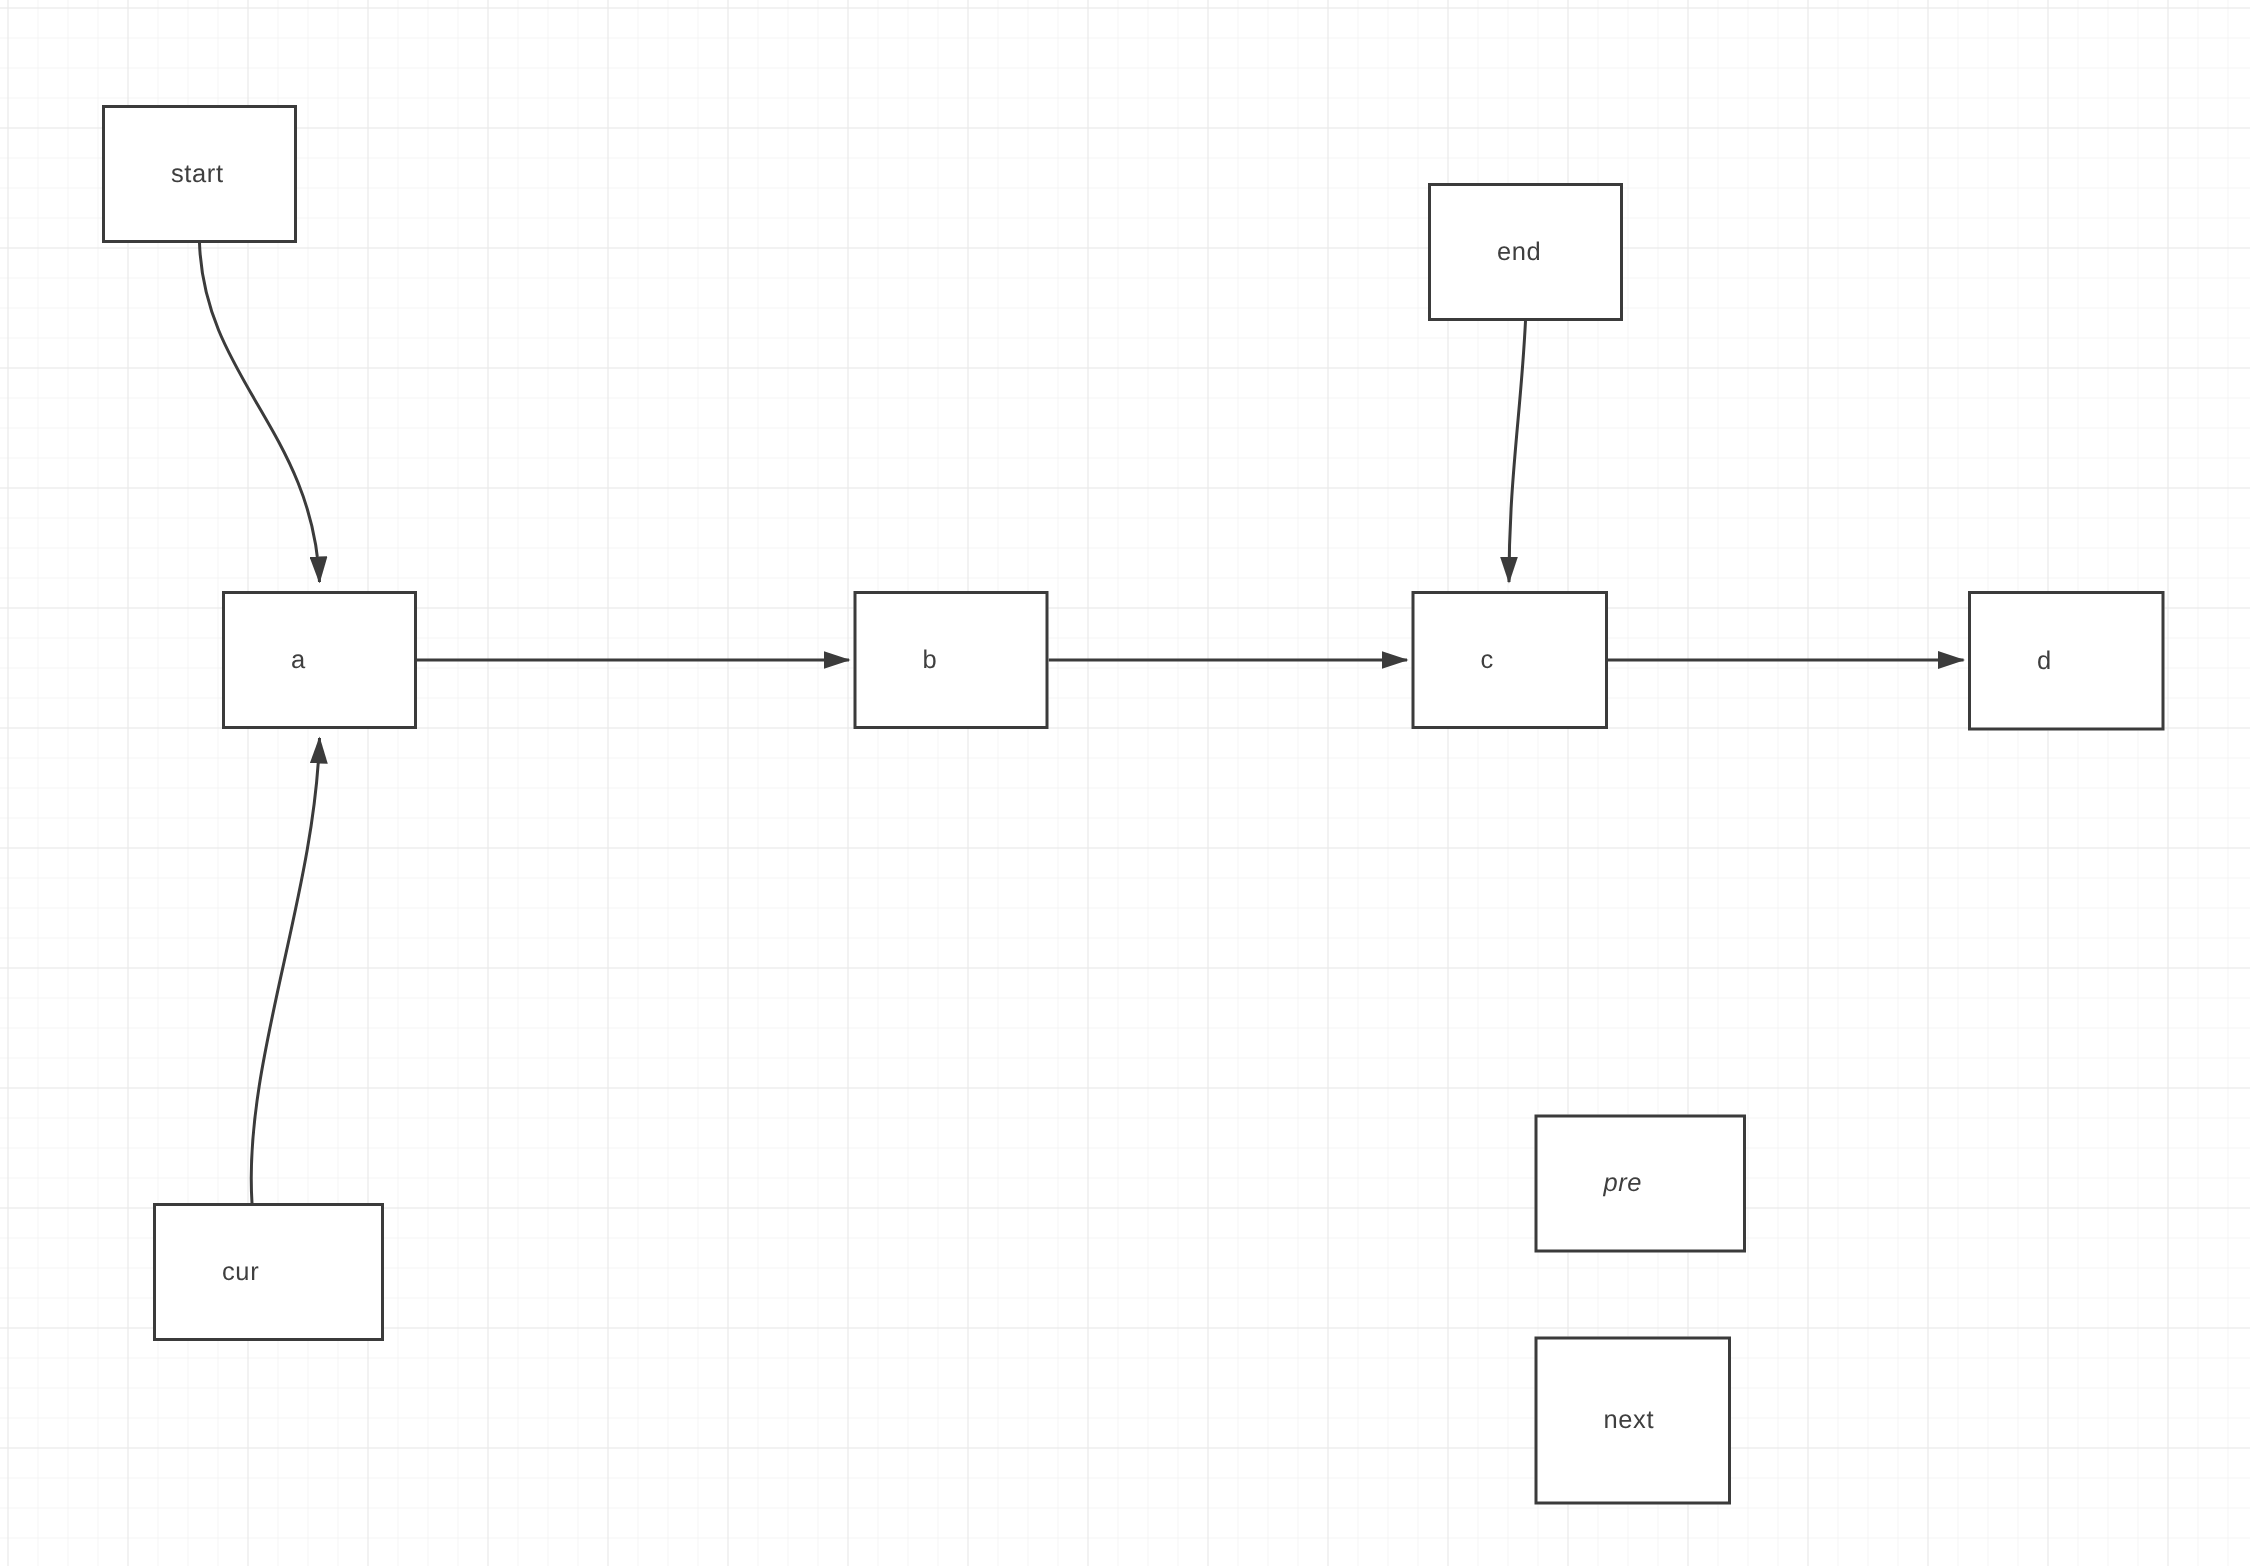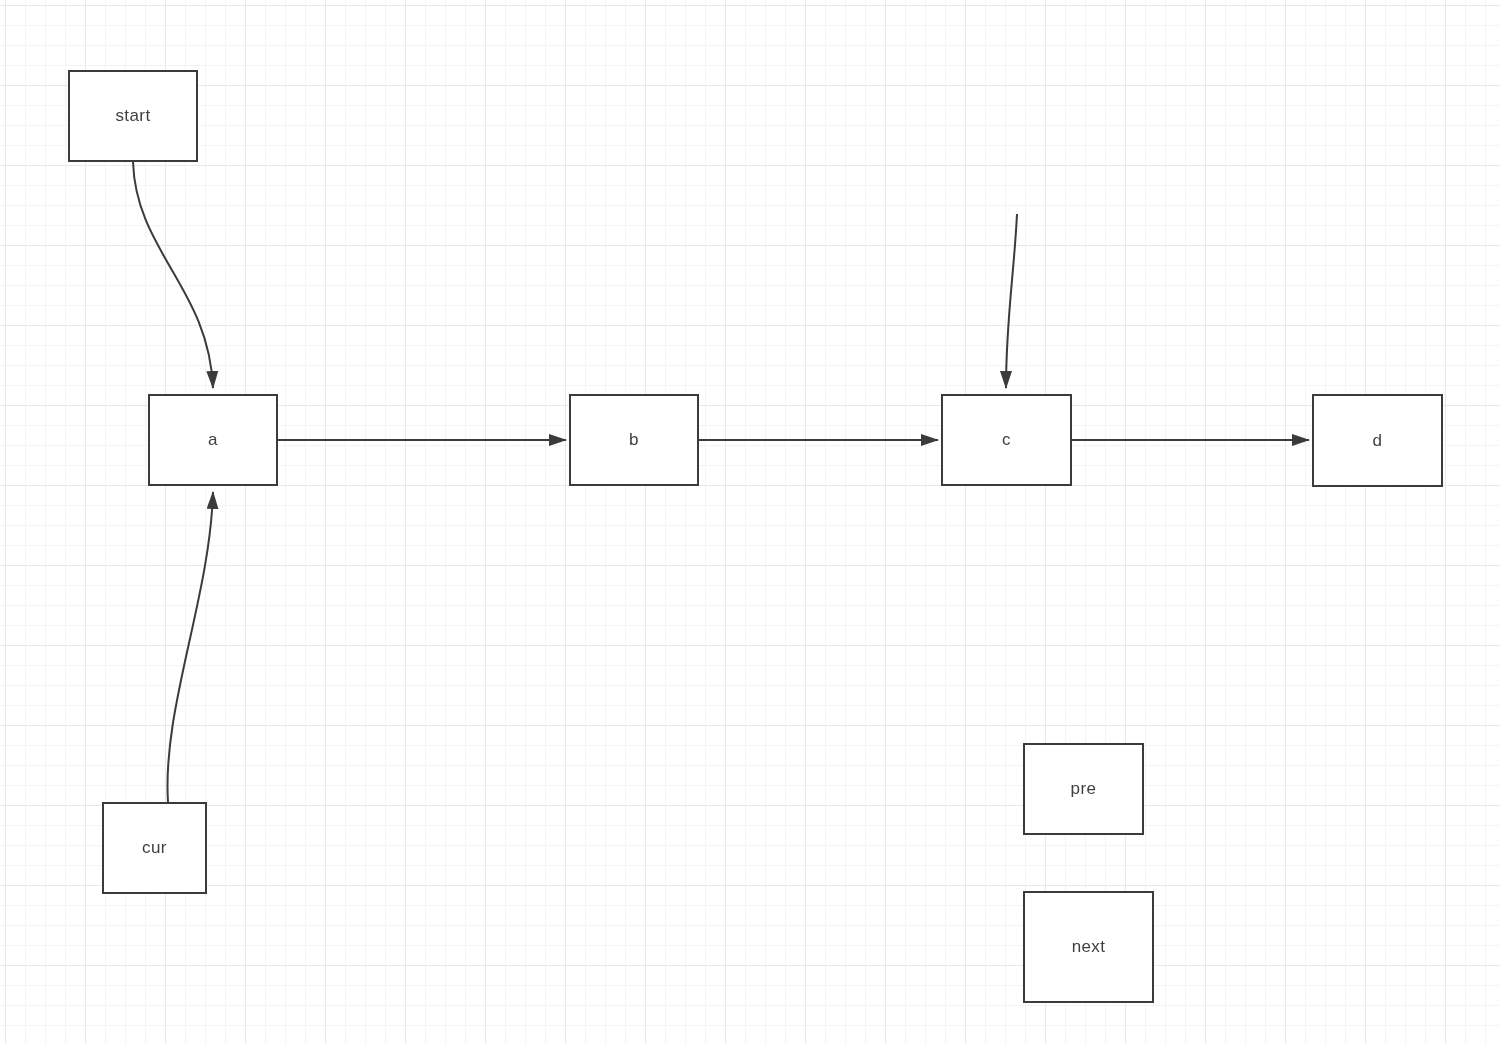"start" .node { justify-content: center -> flex-start; padding-left: none -> 44px }
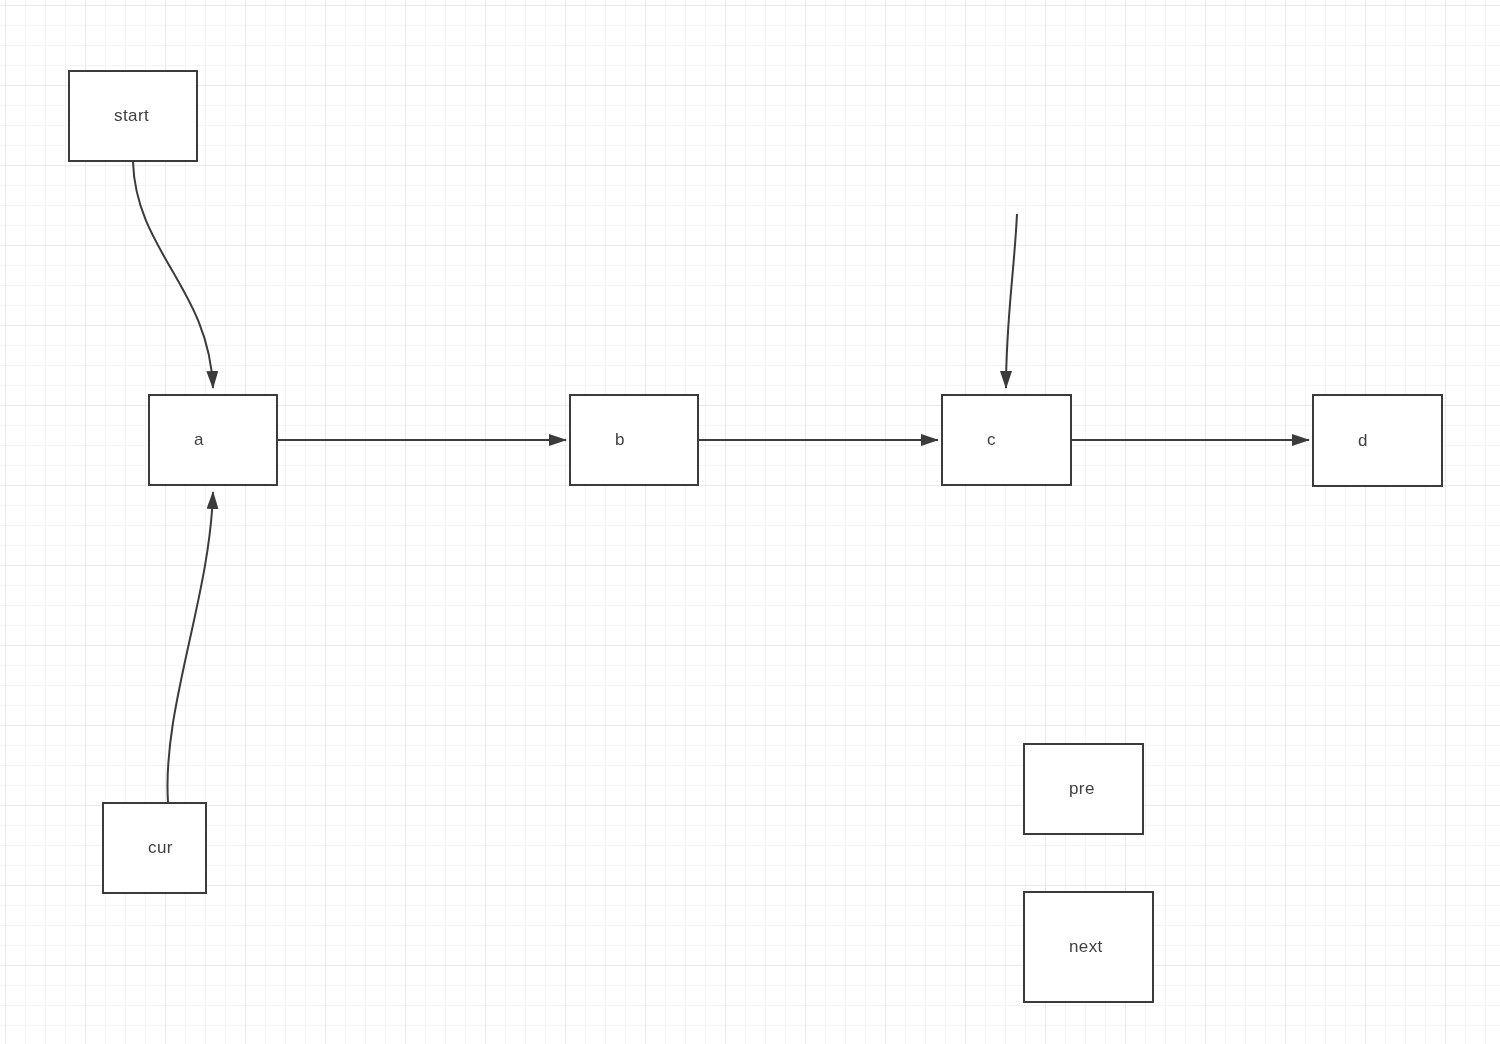"end" div.node { html: none -> <div> <span>end</span> </div> }
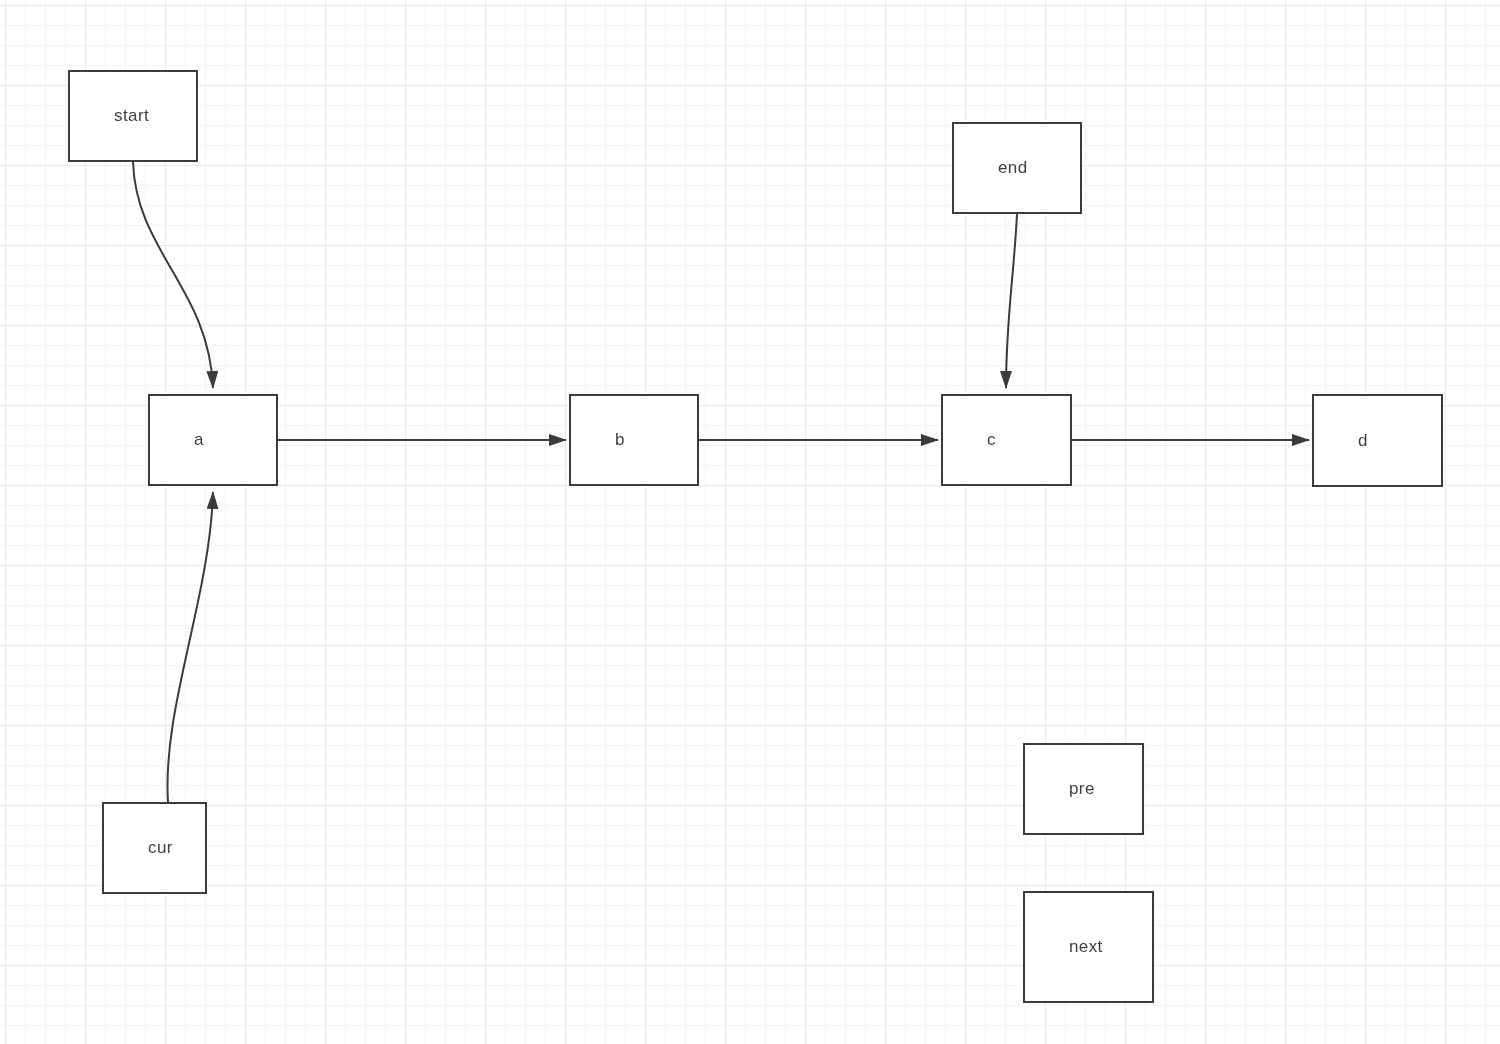"pre" .n-pre { font-style: none -> italic; width: 121px -> 141px }
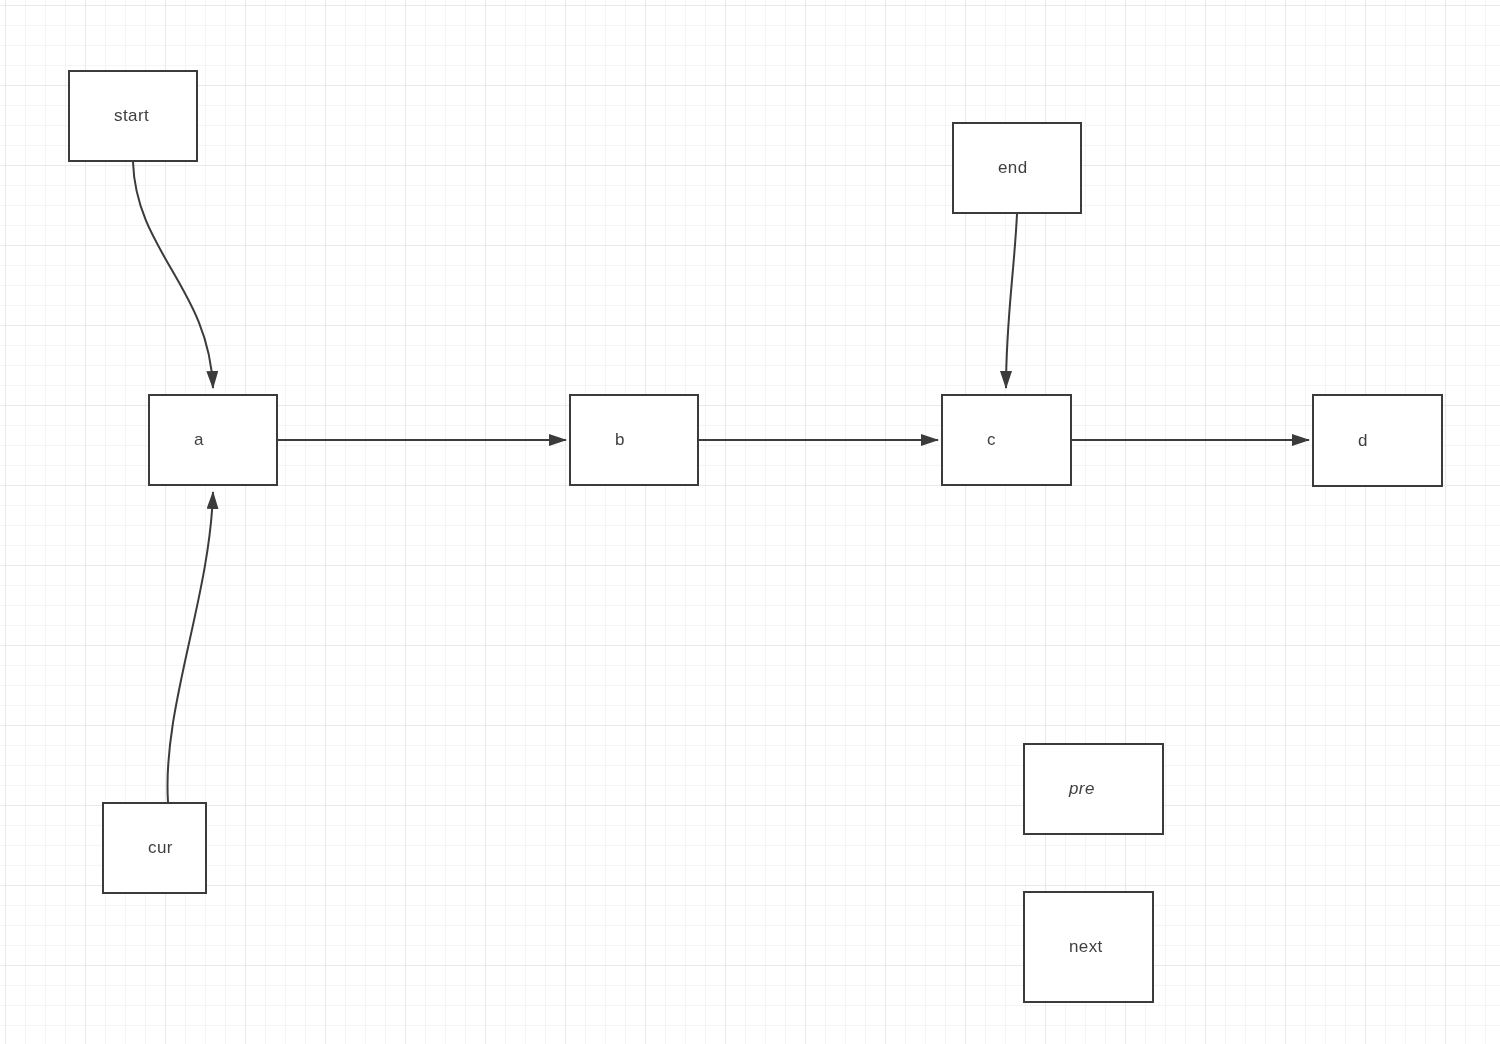"cur" .n-cur { width: 105px -> 154px }
